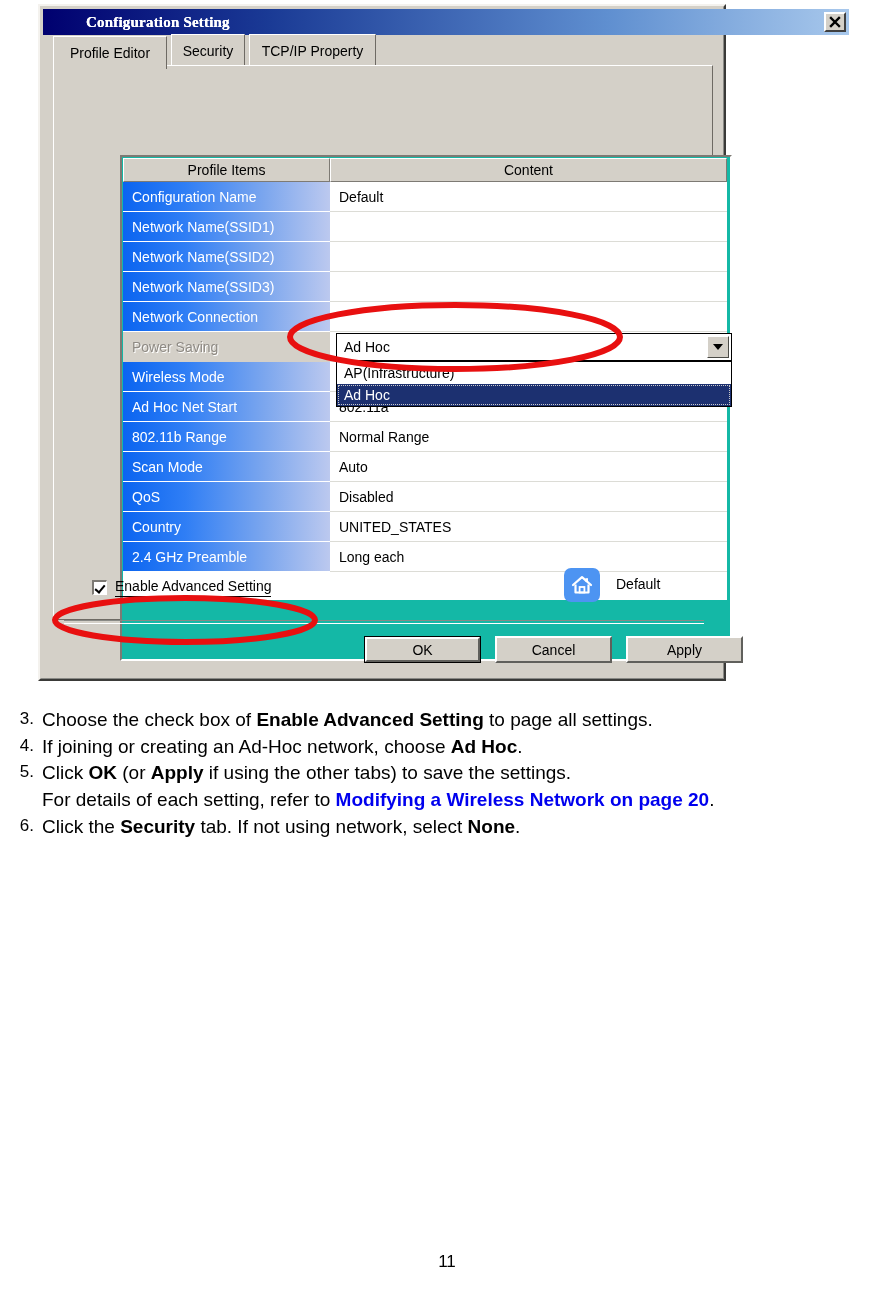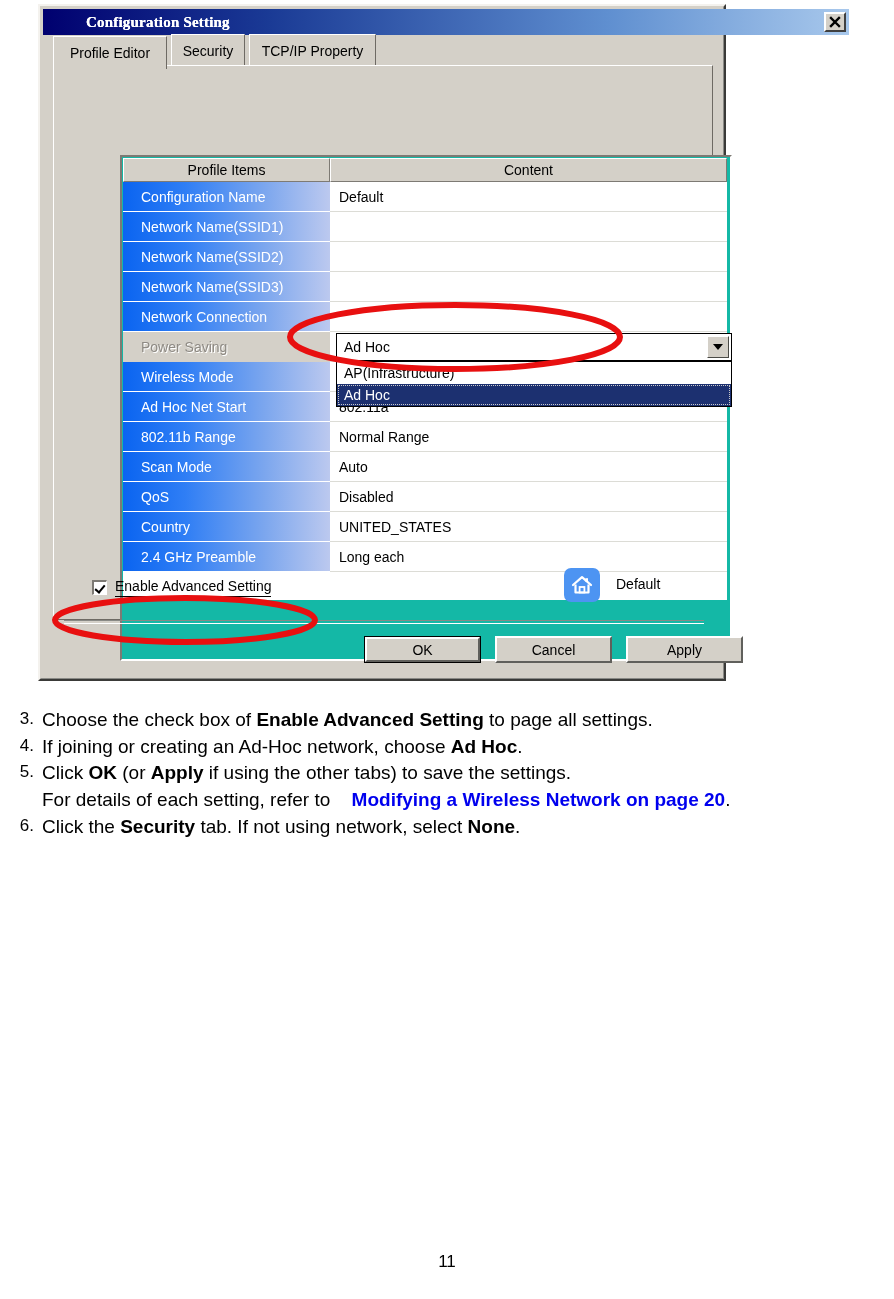"Configuration Name" .cell-l { padding-left: 18px -> 9px }
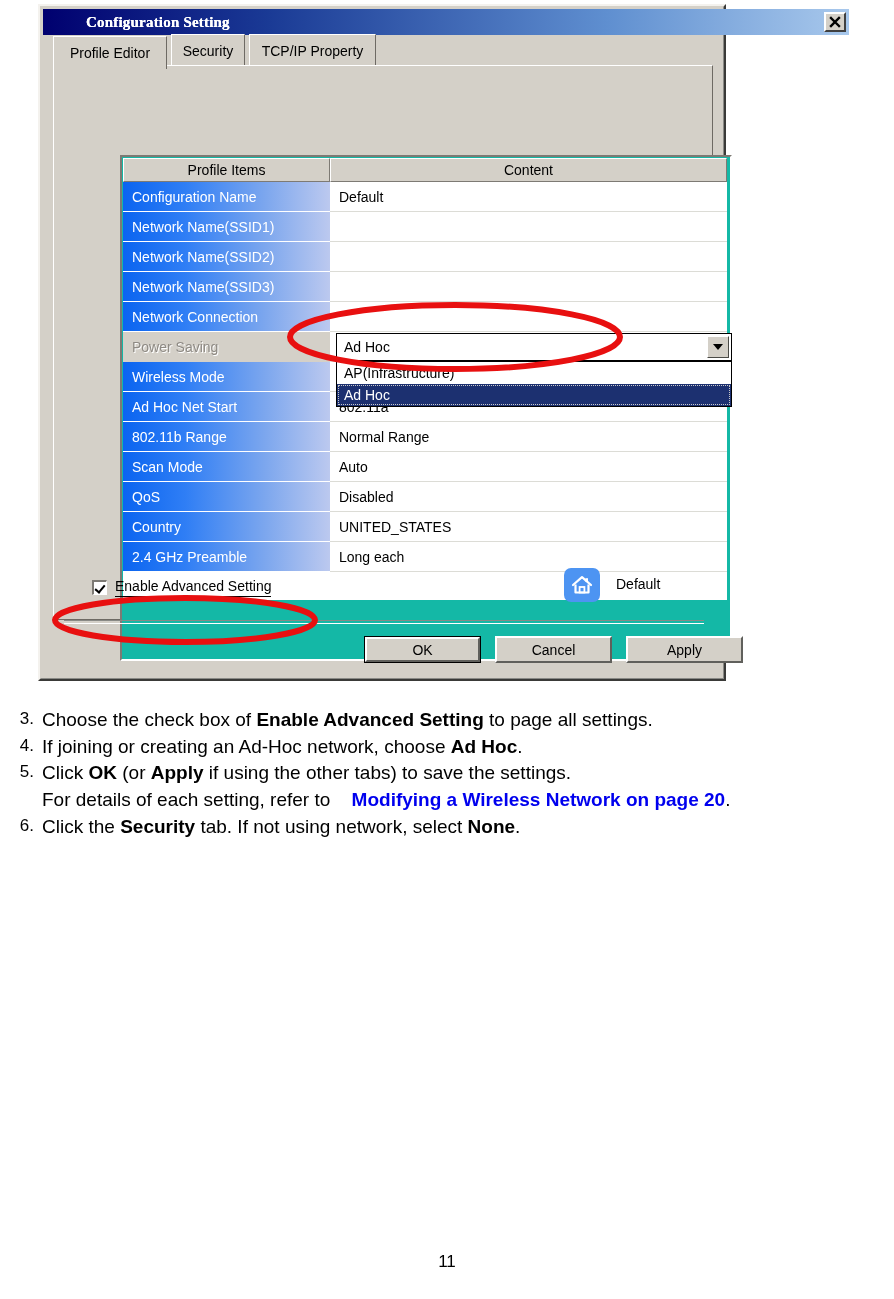"Modifying a Wireless Network on" .link { margin-left: 16px -> none }
